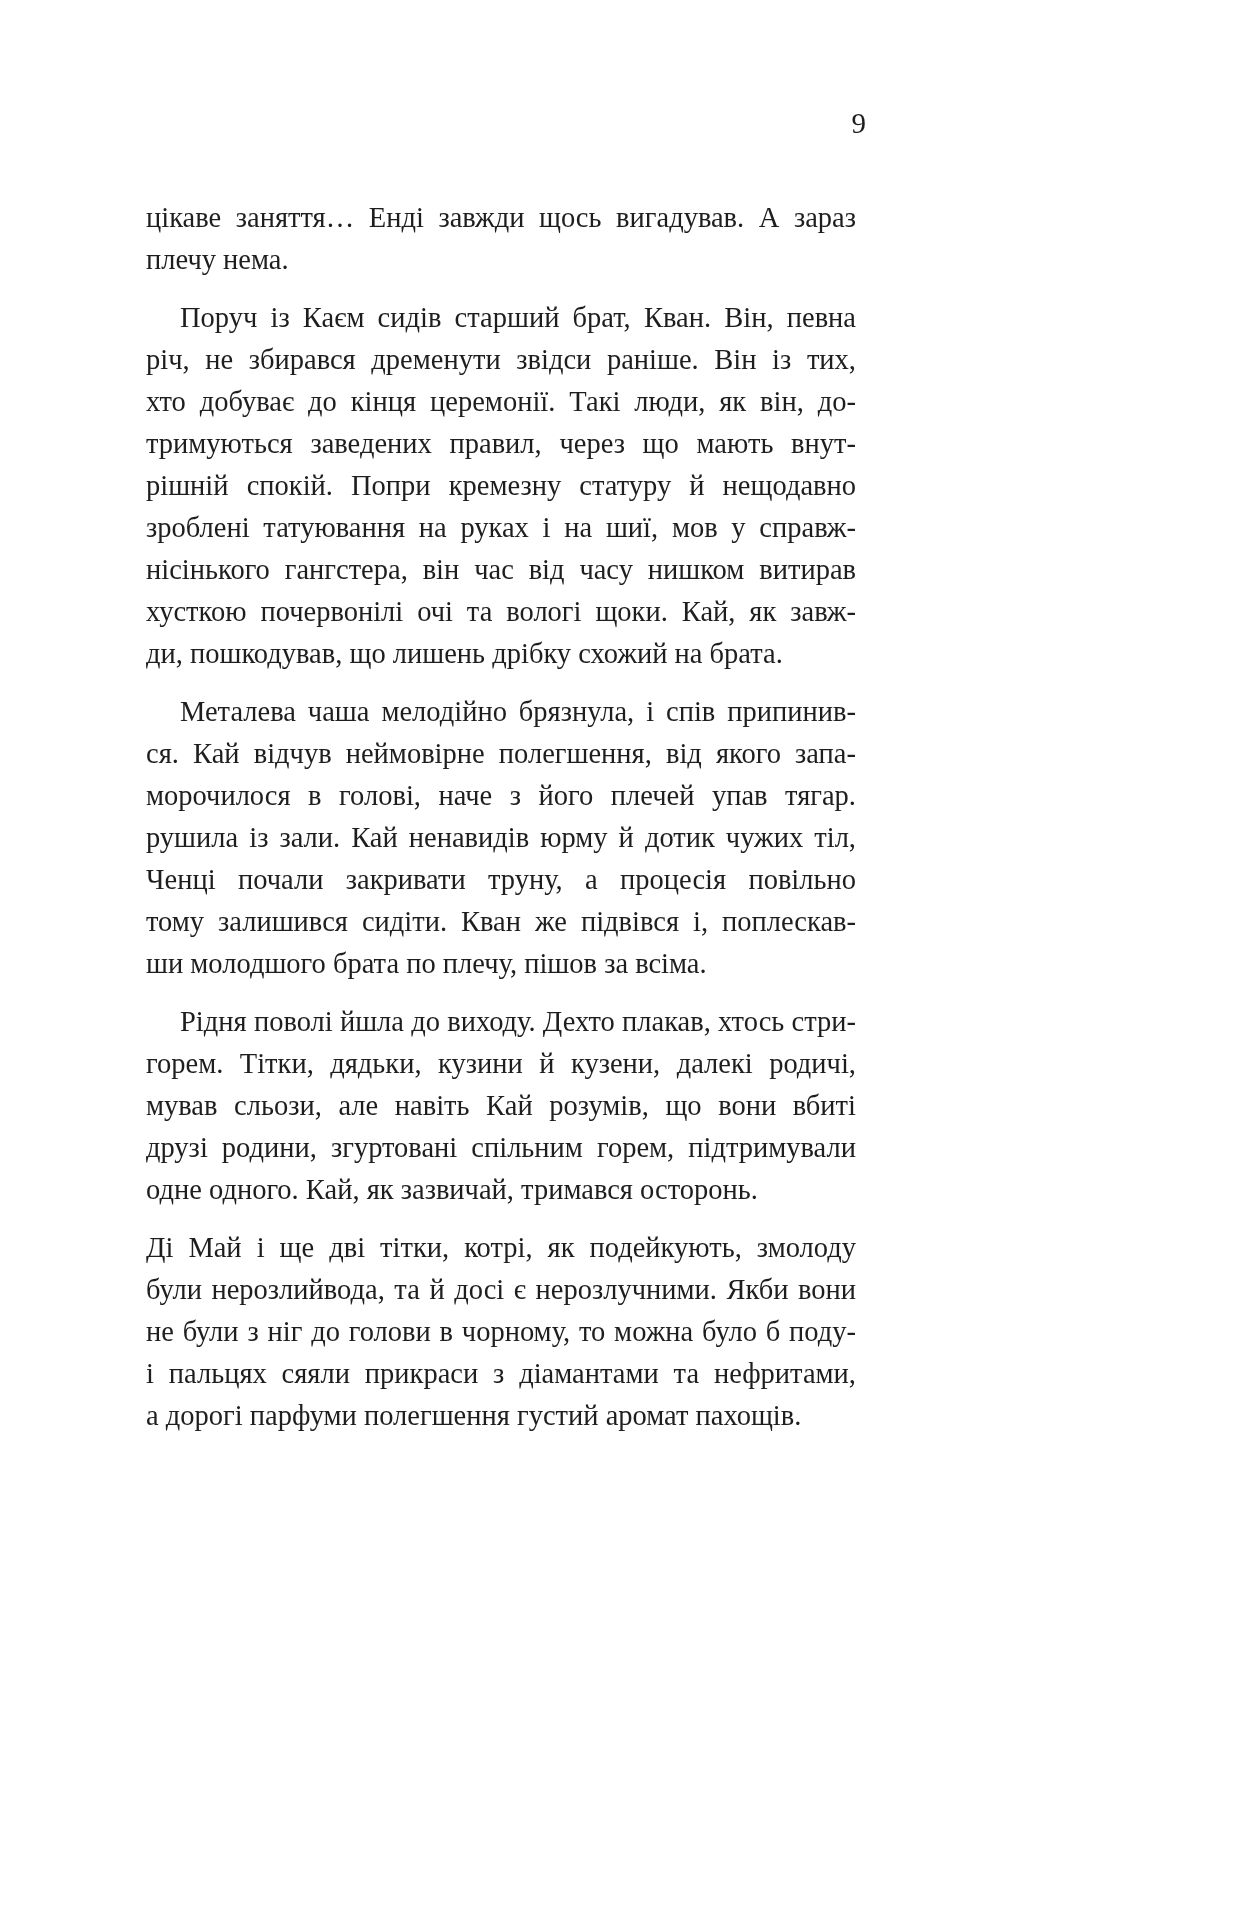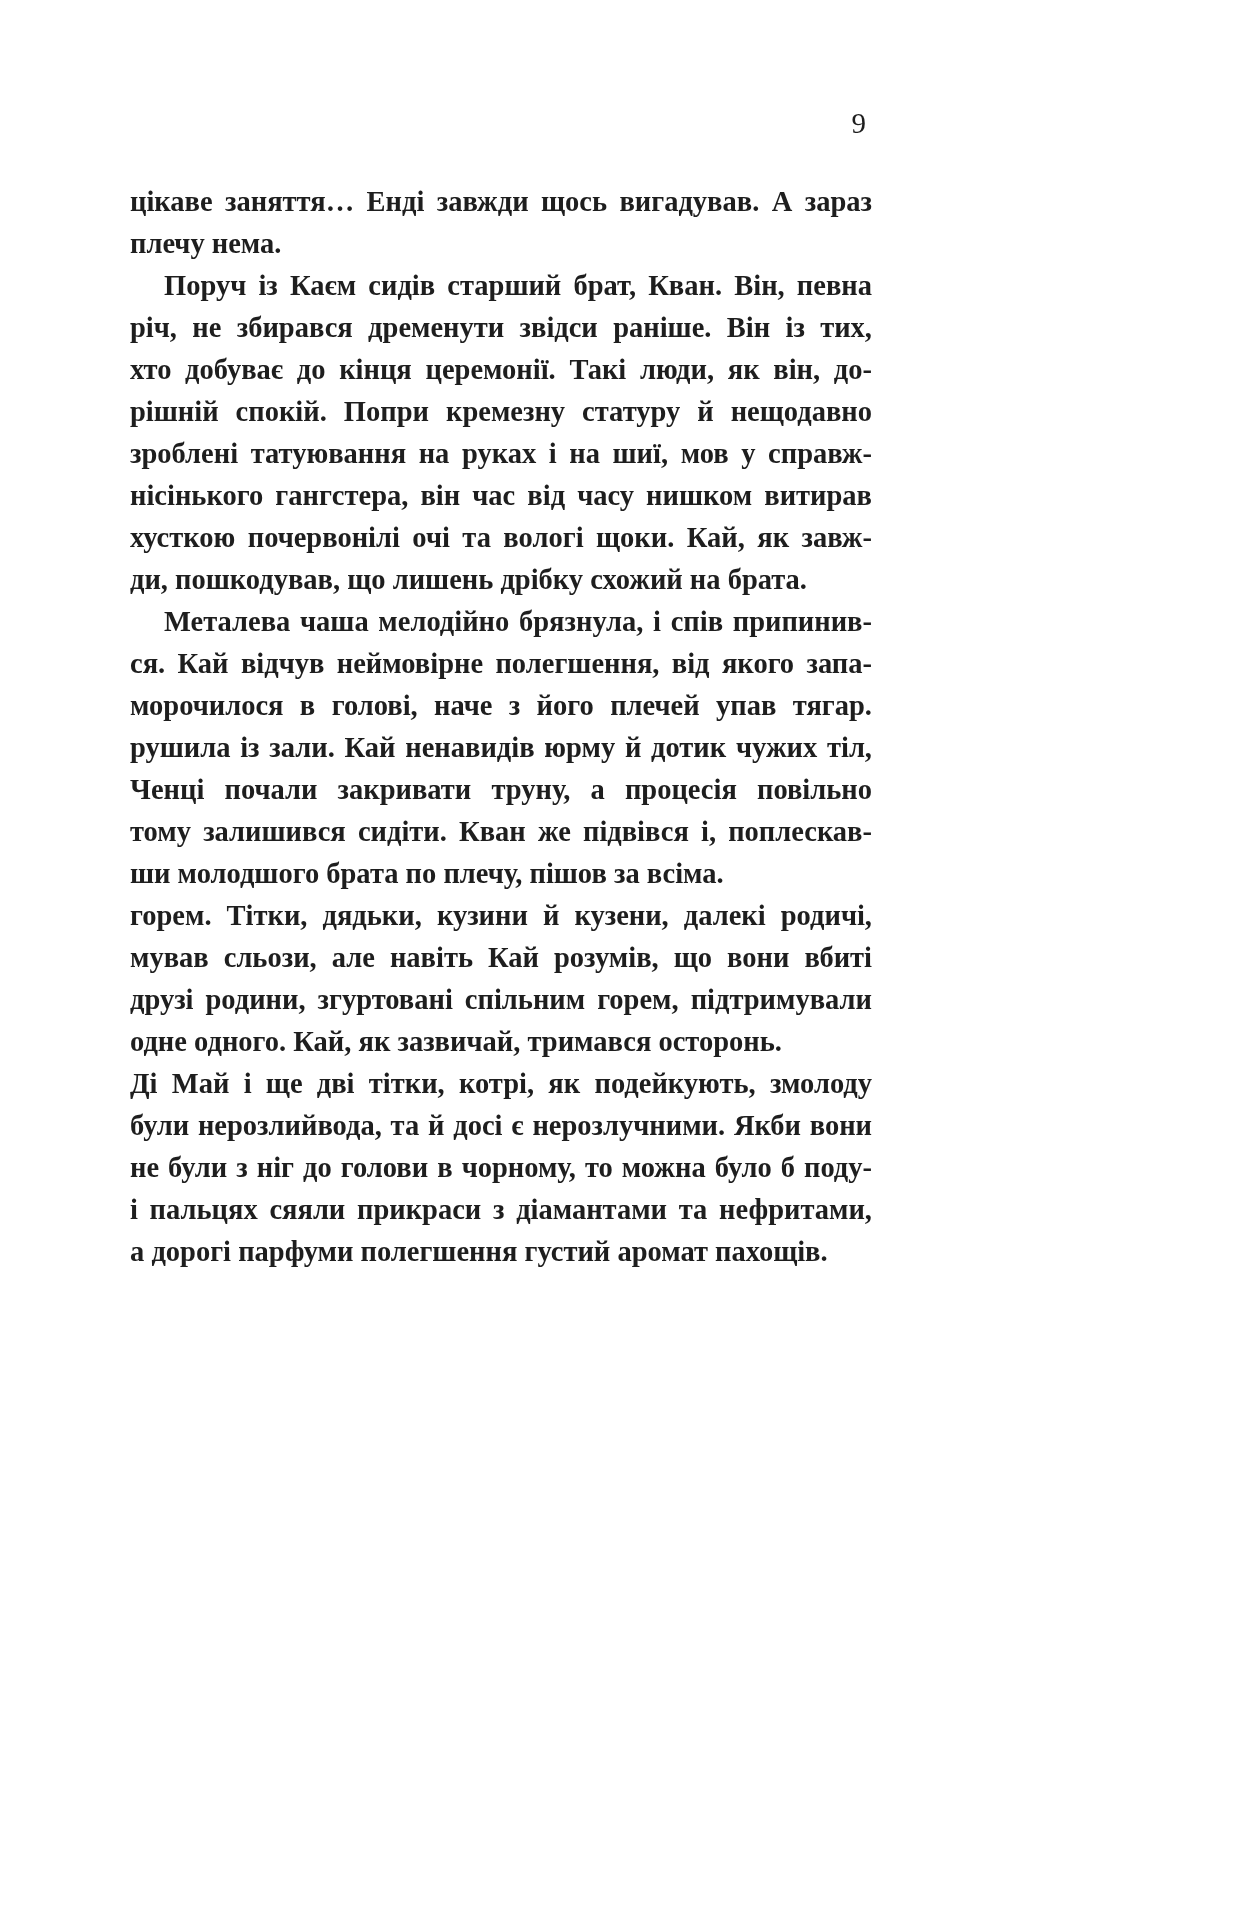"цікаве заняття… Енді завжди щось" .paragraph { font-weight: bold -> none; margin: 0 -> 16px }
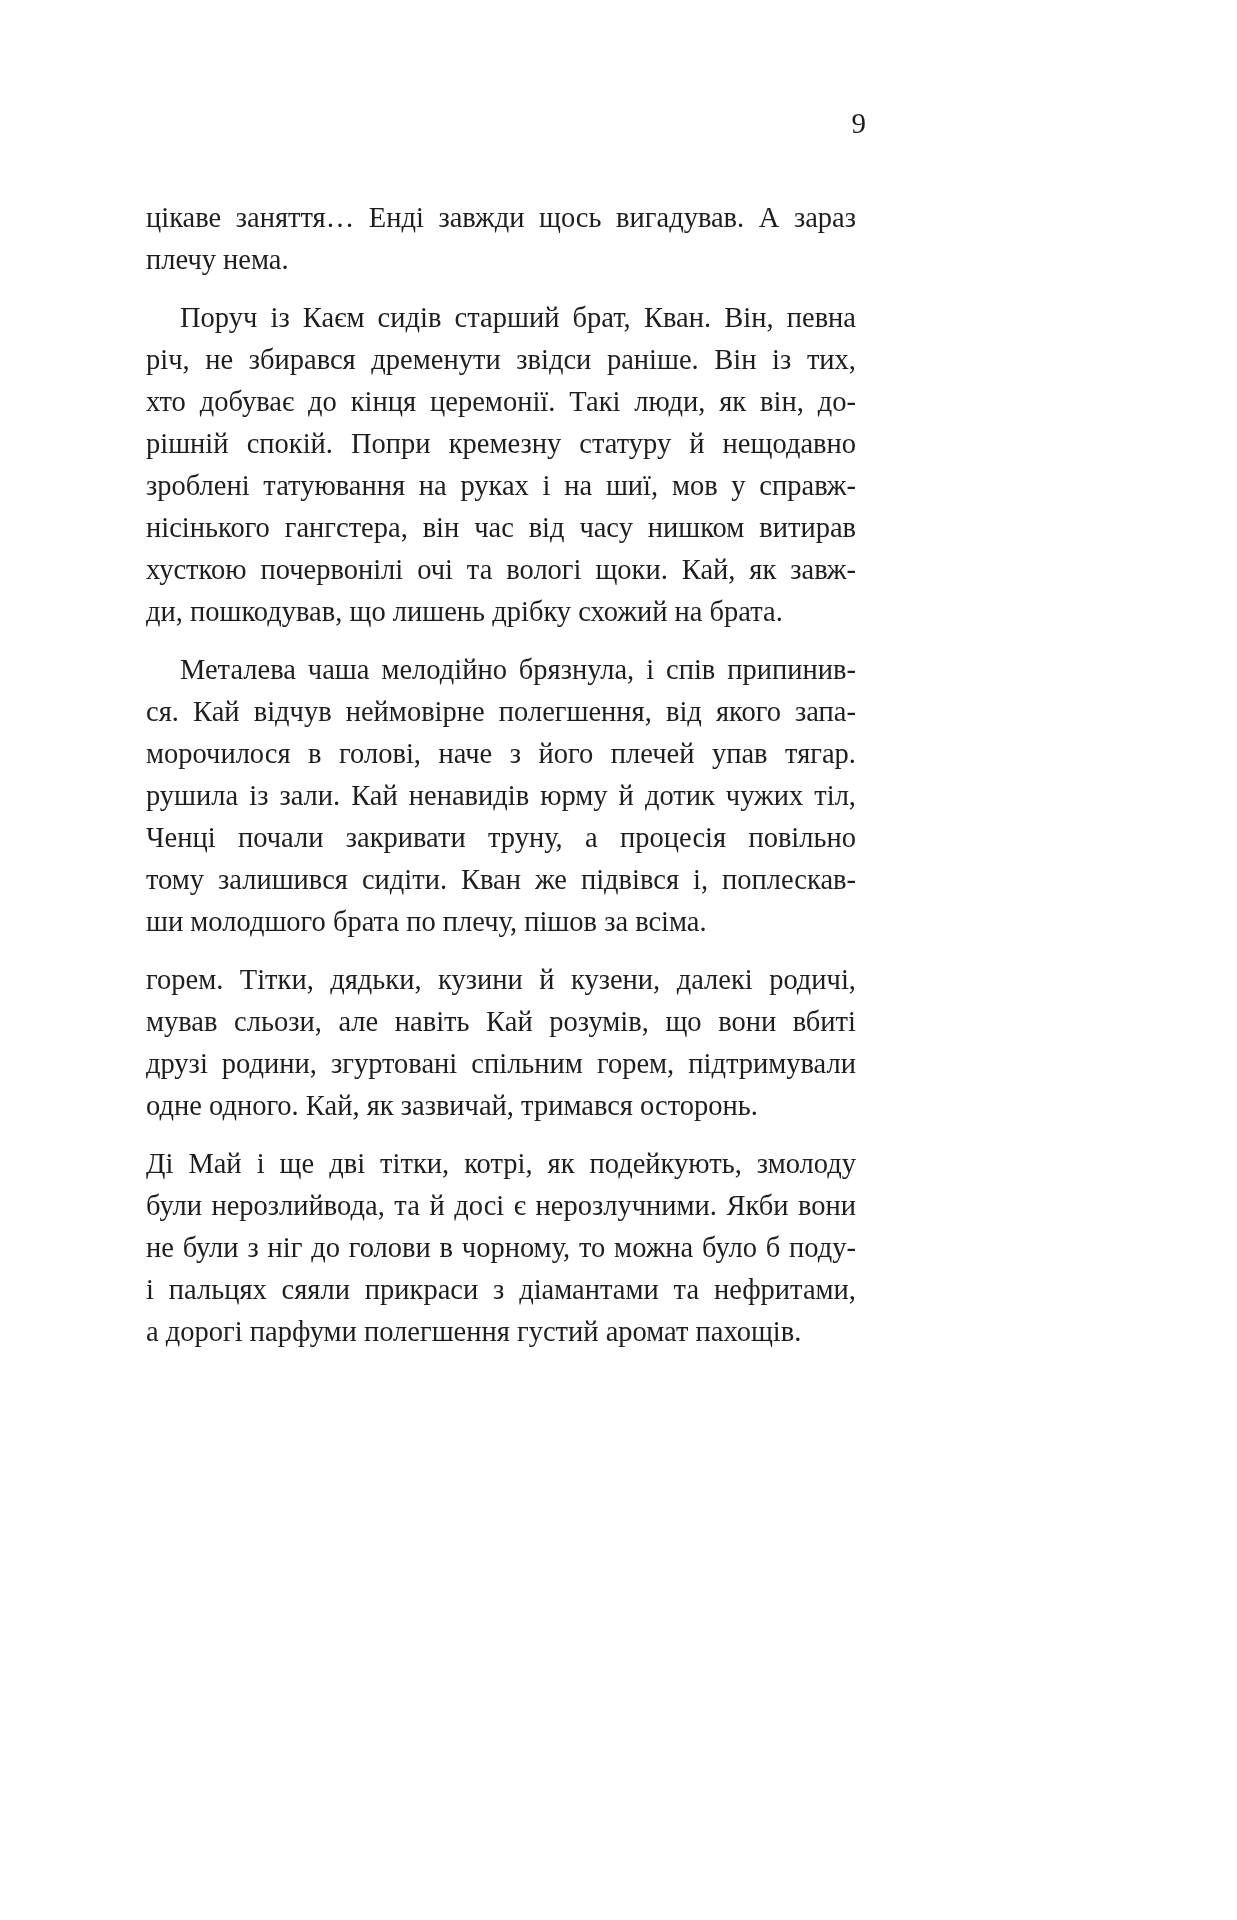"тримуються заведених правил, через що" div.line { html: none -> <div>тримуються заведених правил, через що мають внут-</div> }
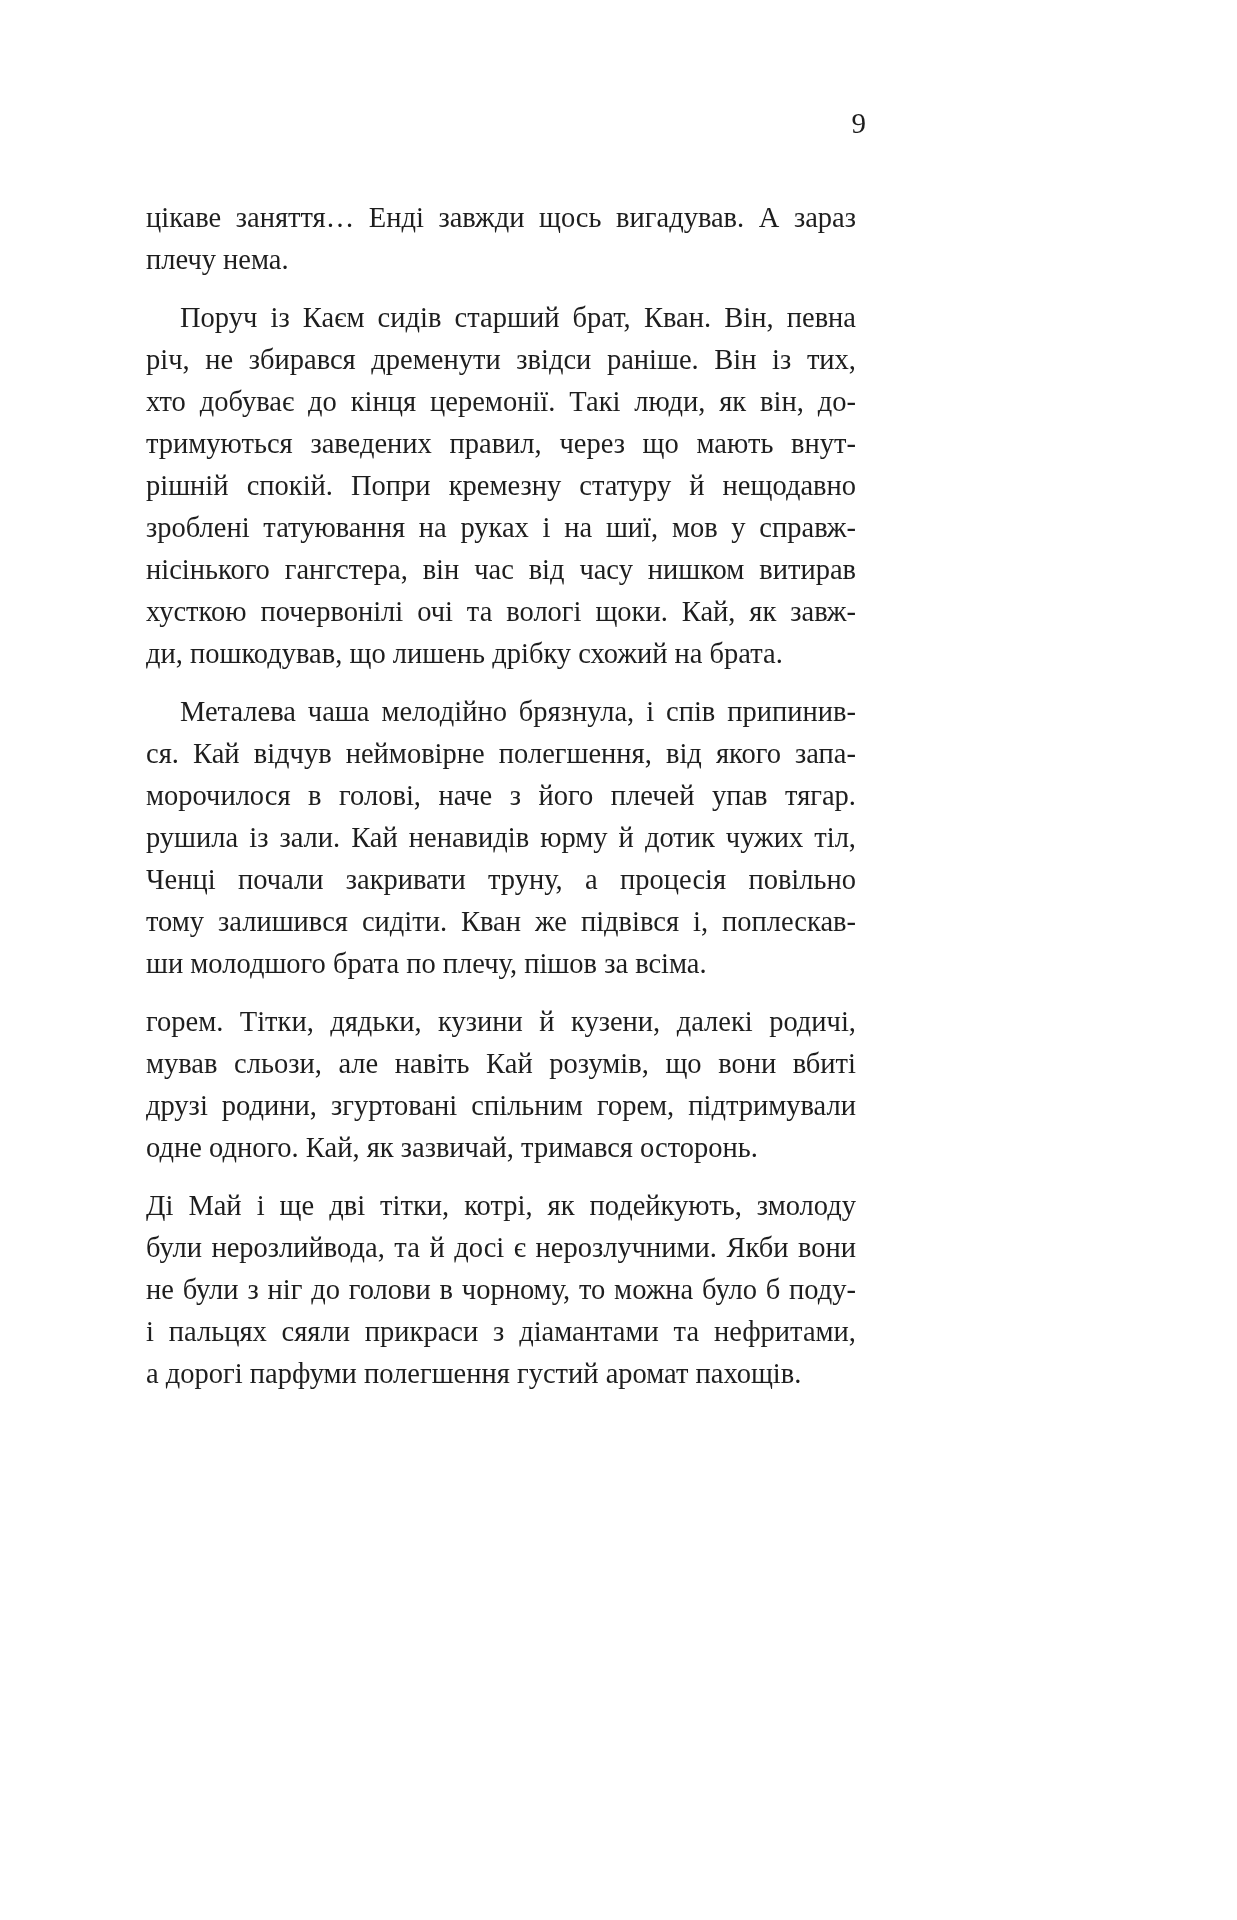"Рідня поволі йшла до виходу." div.line { html: none -> <div>Рідня поволі йшла до виходу. Дехто плакав, хтось стри-</div> }
